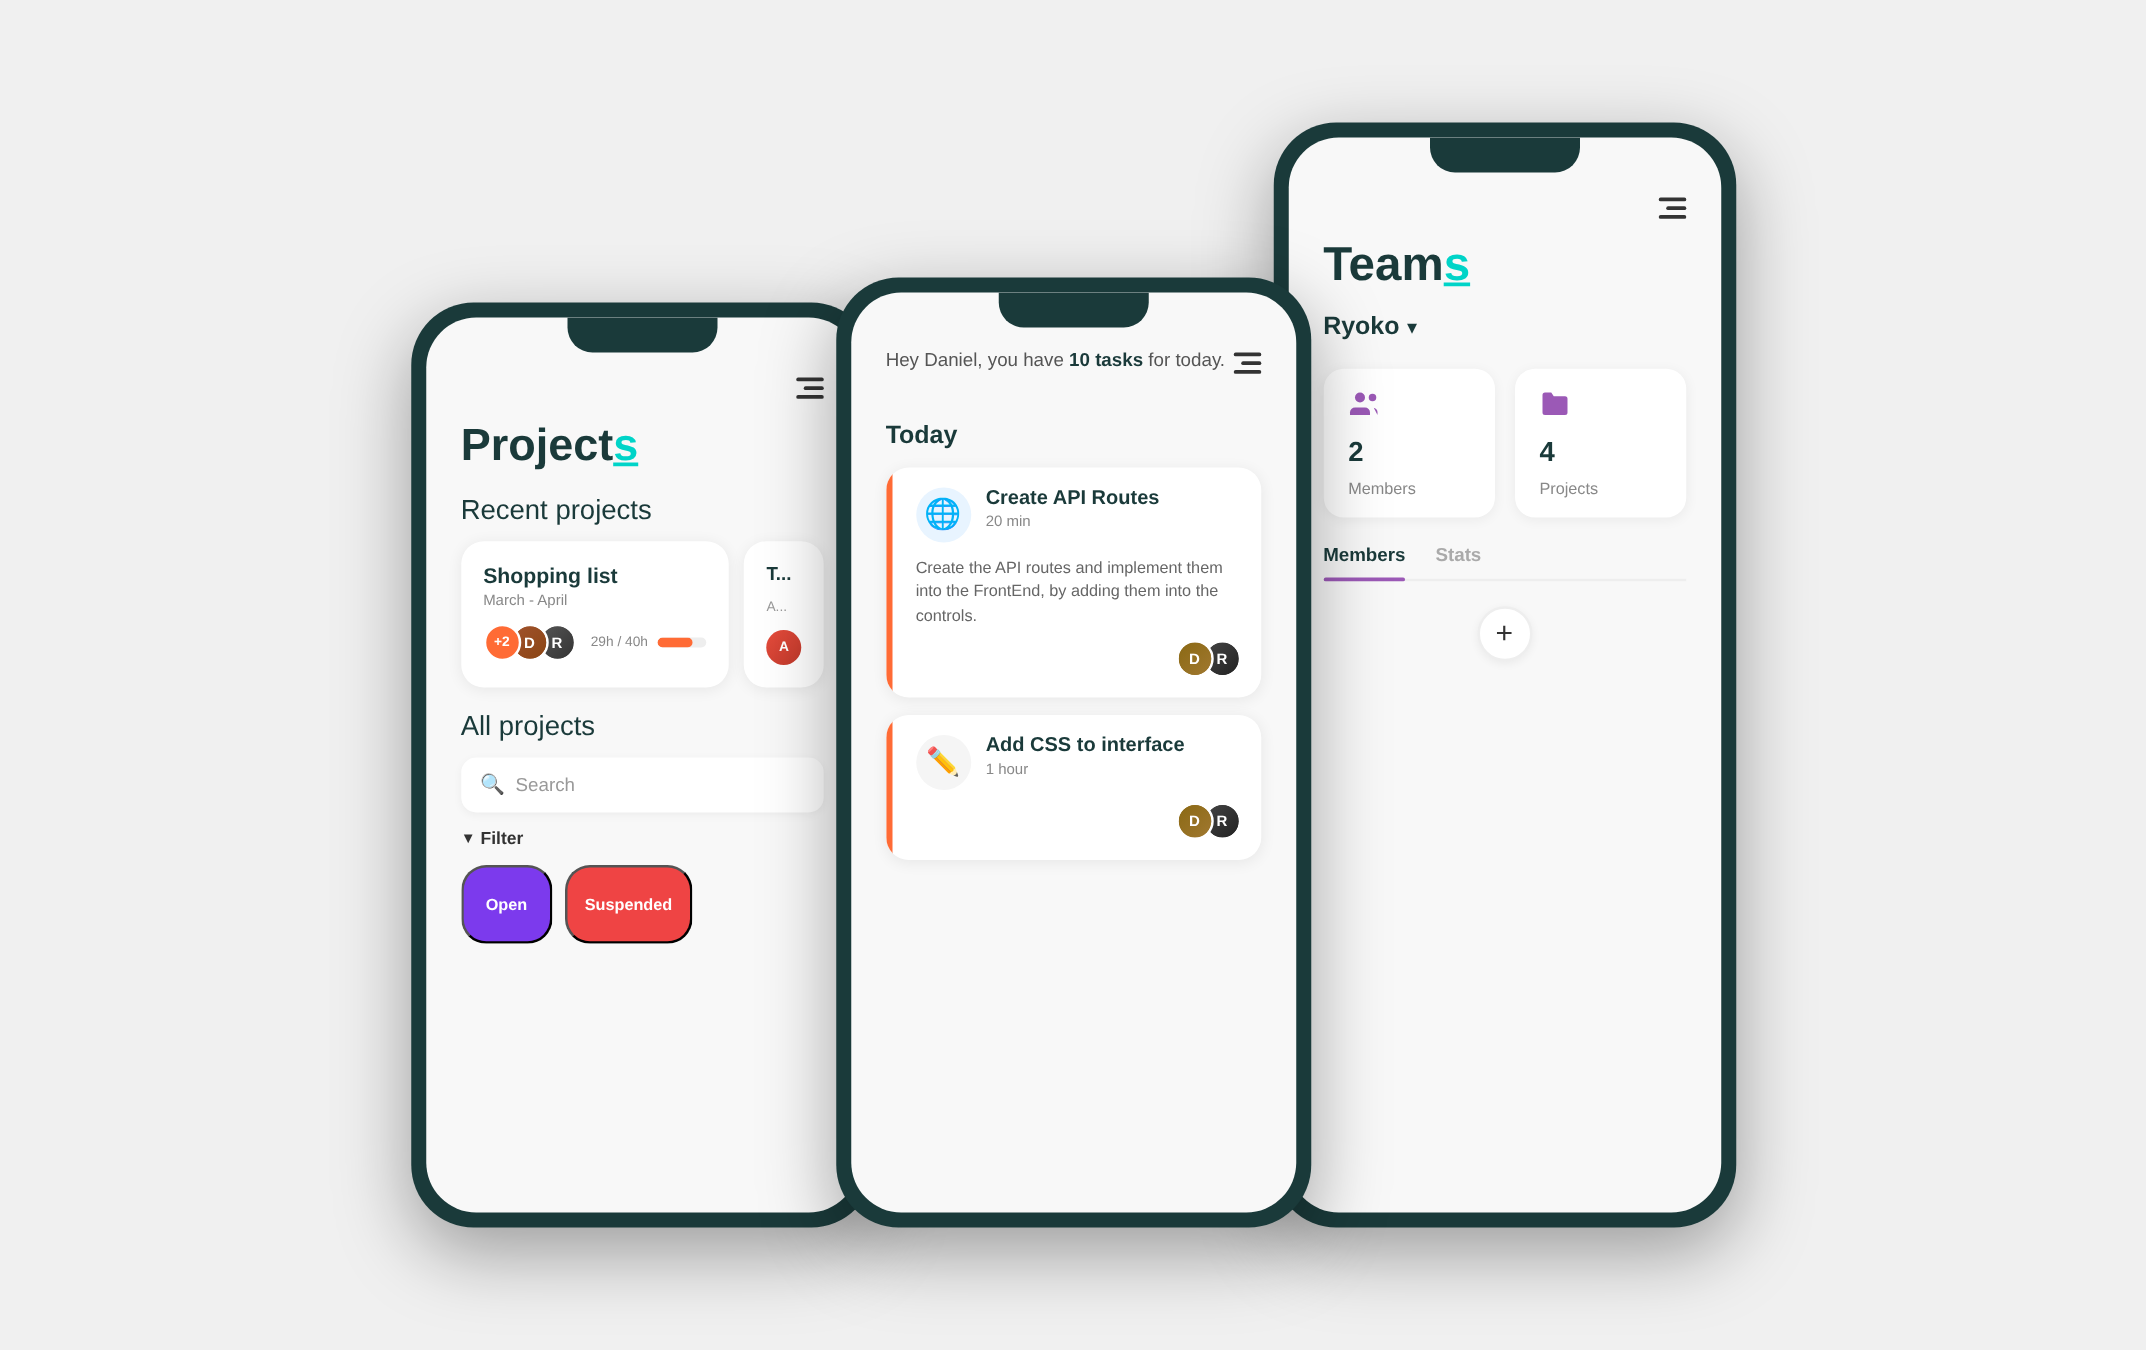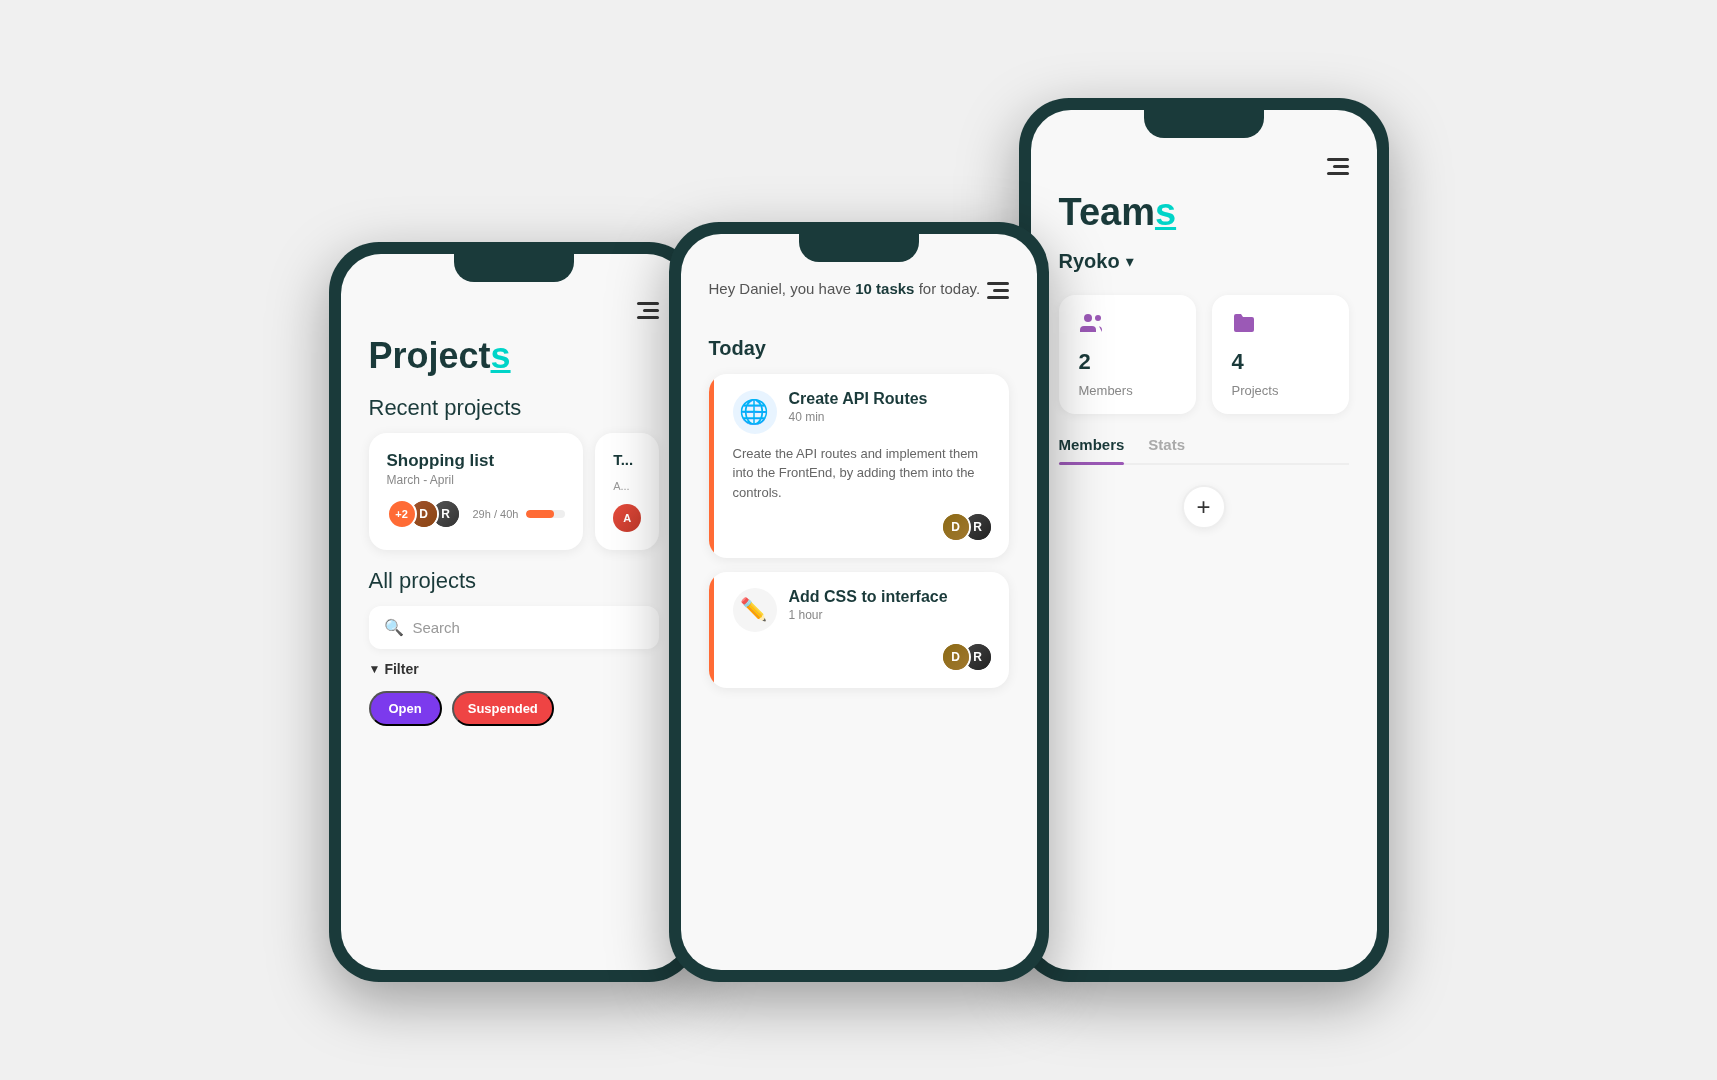"40 min" div.task-duration { text: 40 -> 20 }
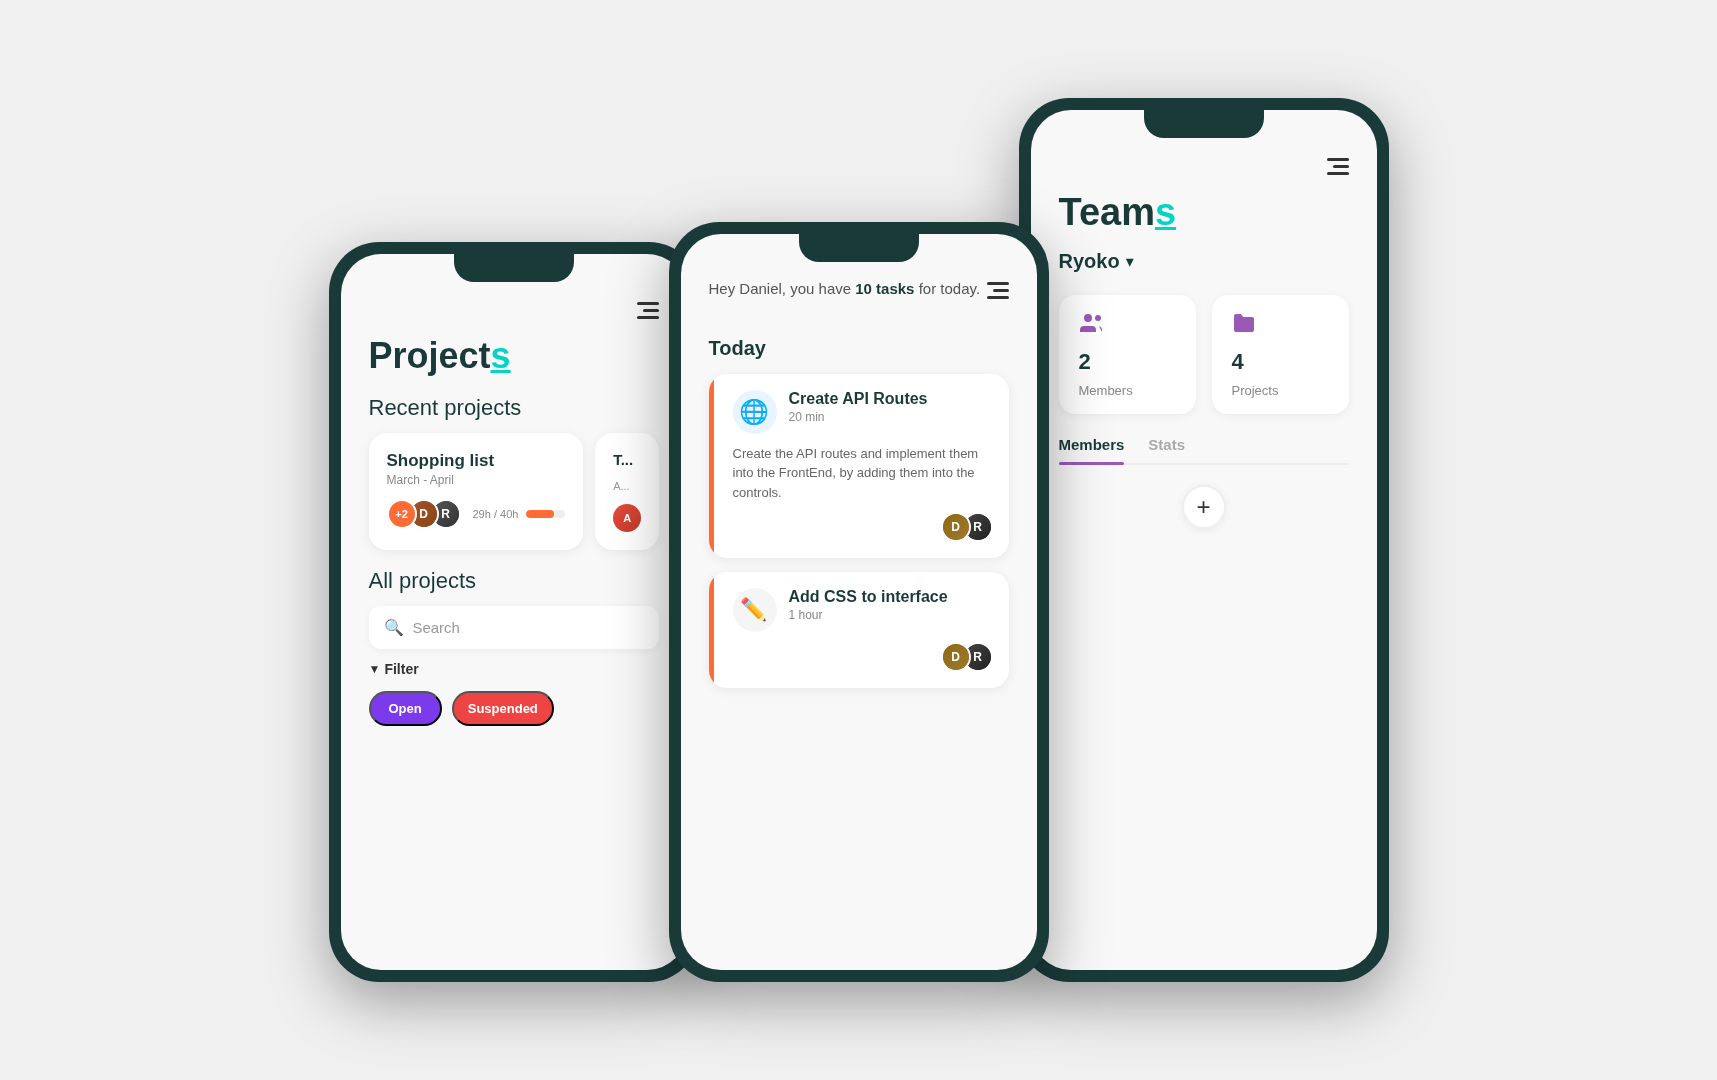"Open" .badge-open { padding: 8px 18px -> 22px 18px }
